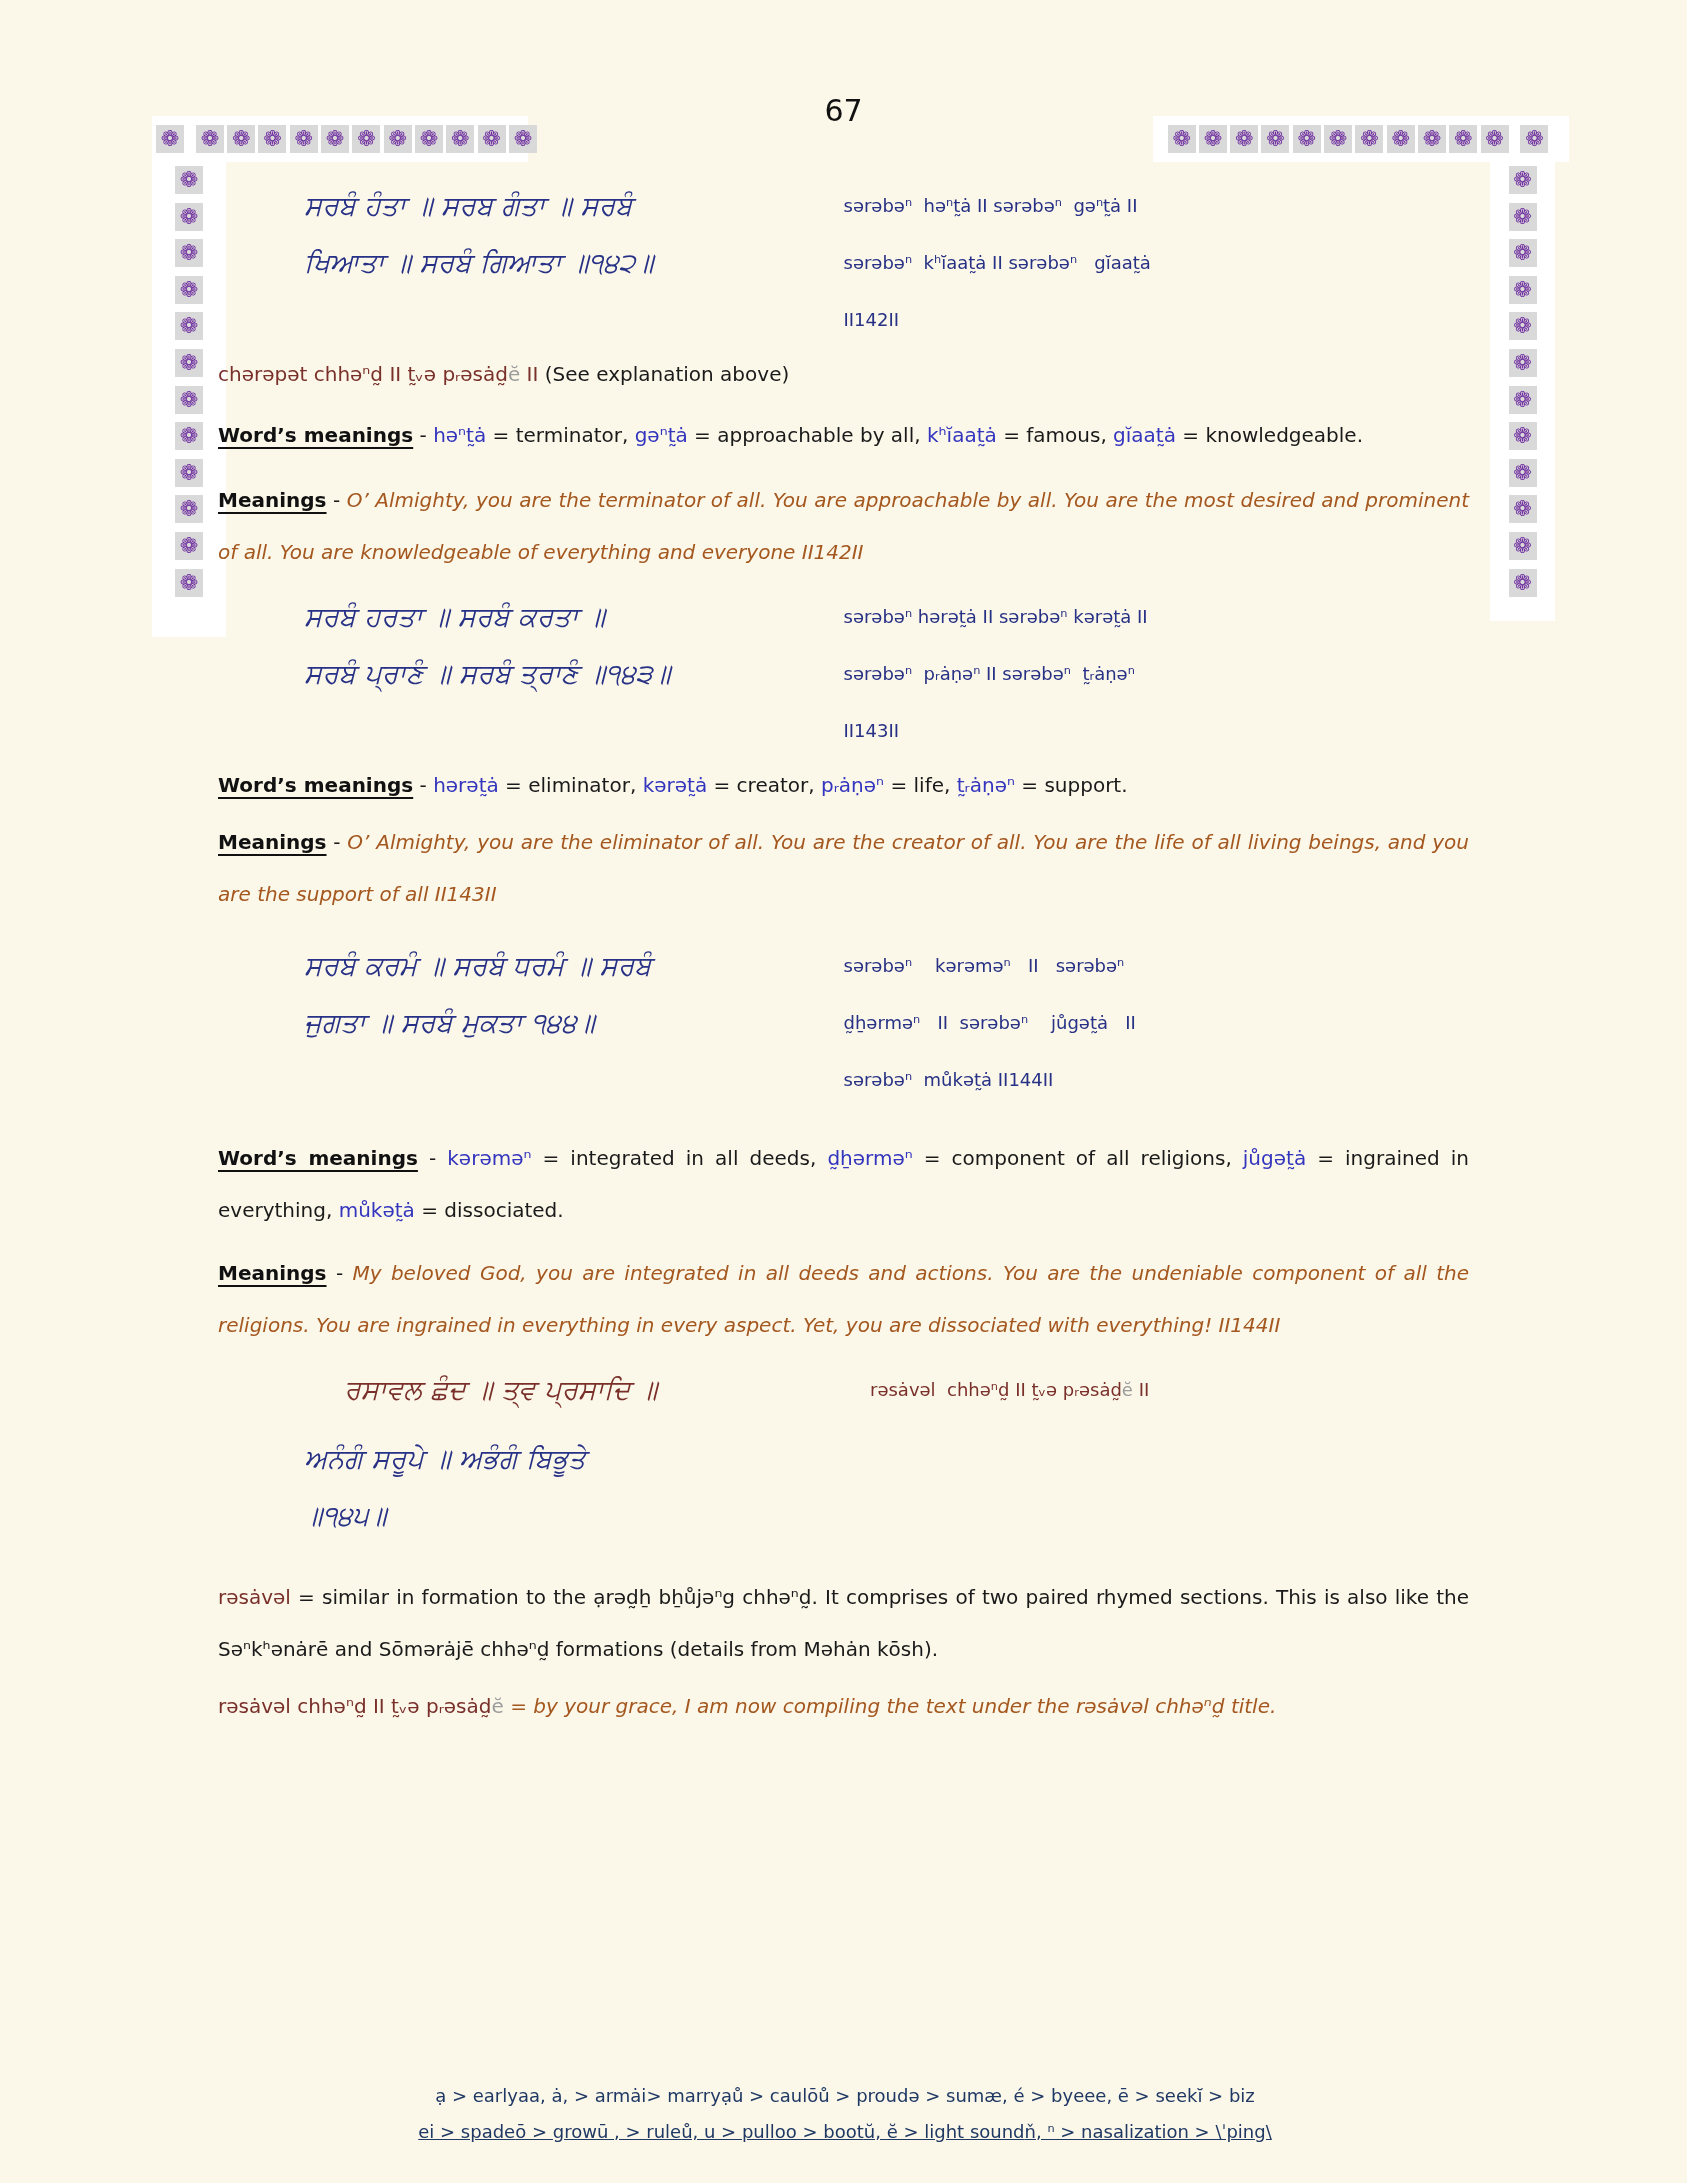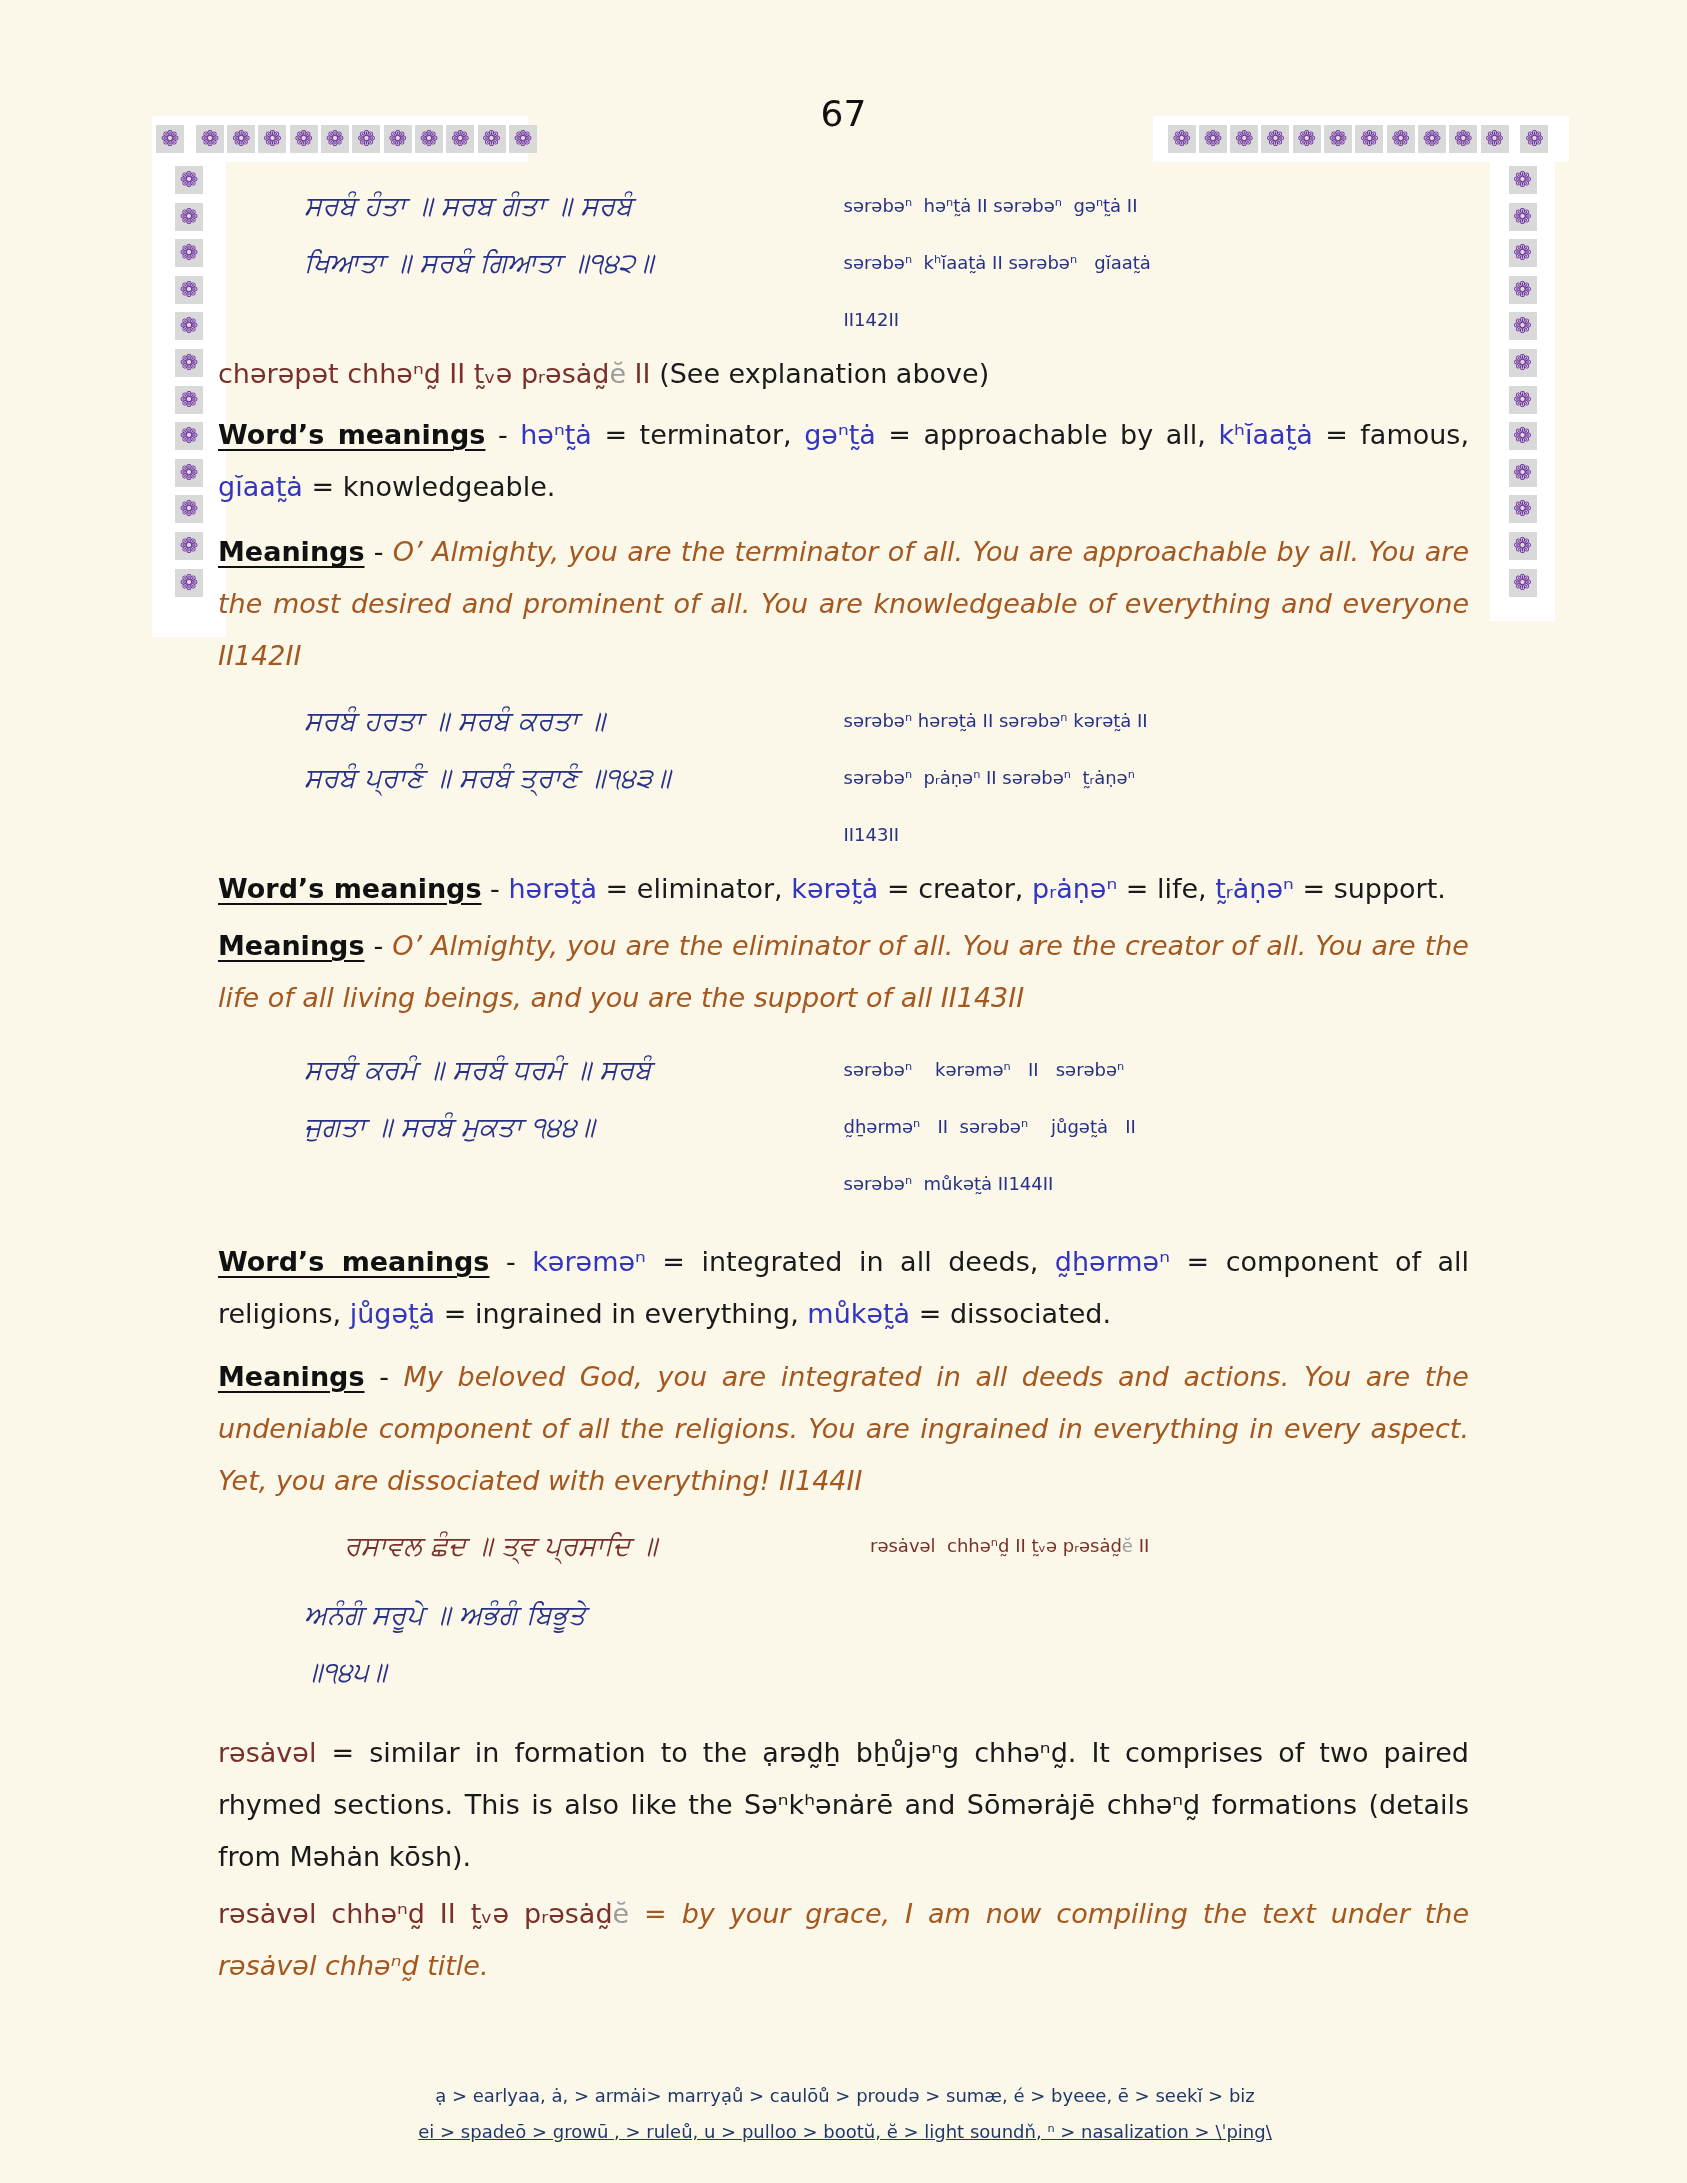"67" .page-number { font-size: 36px -> 30px }
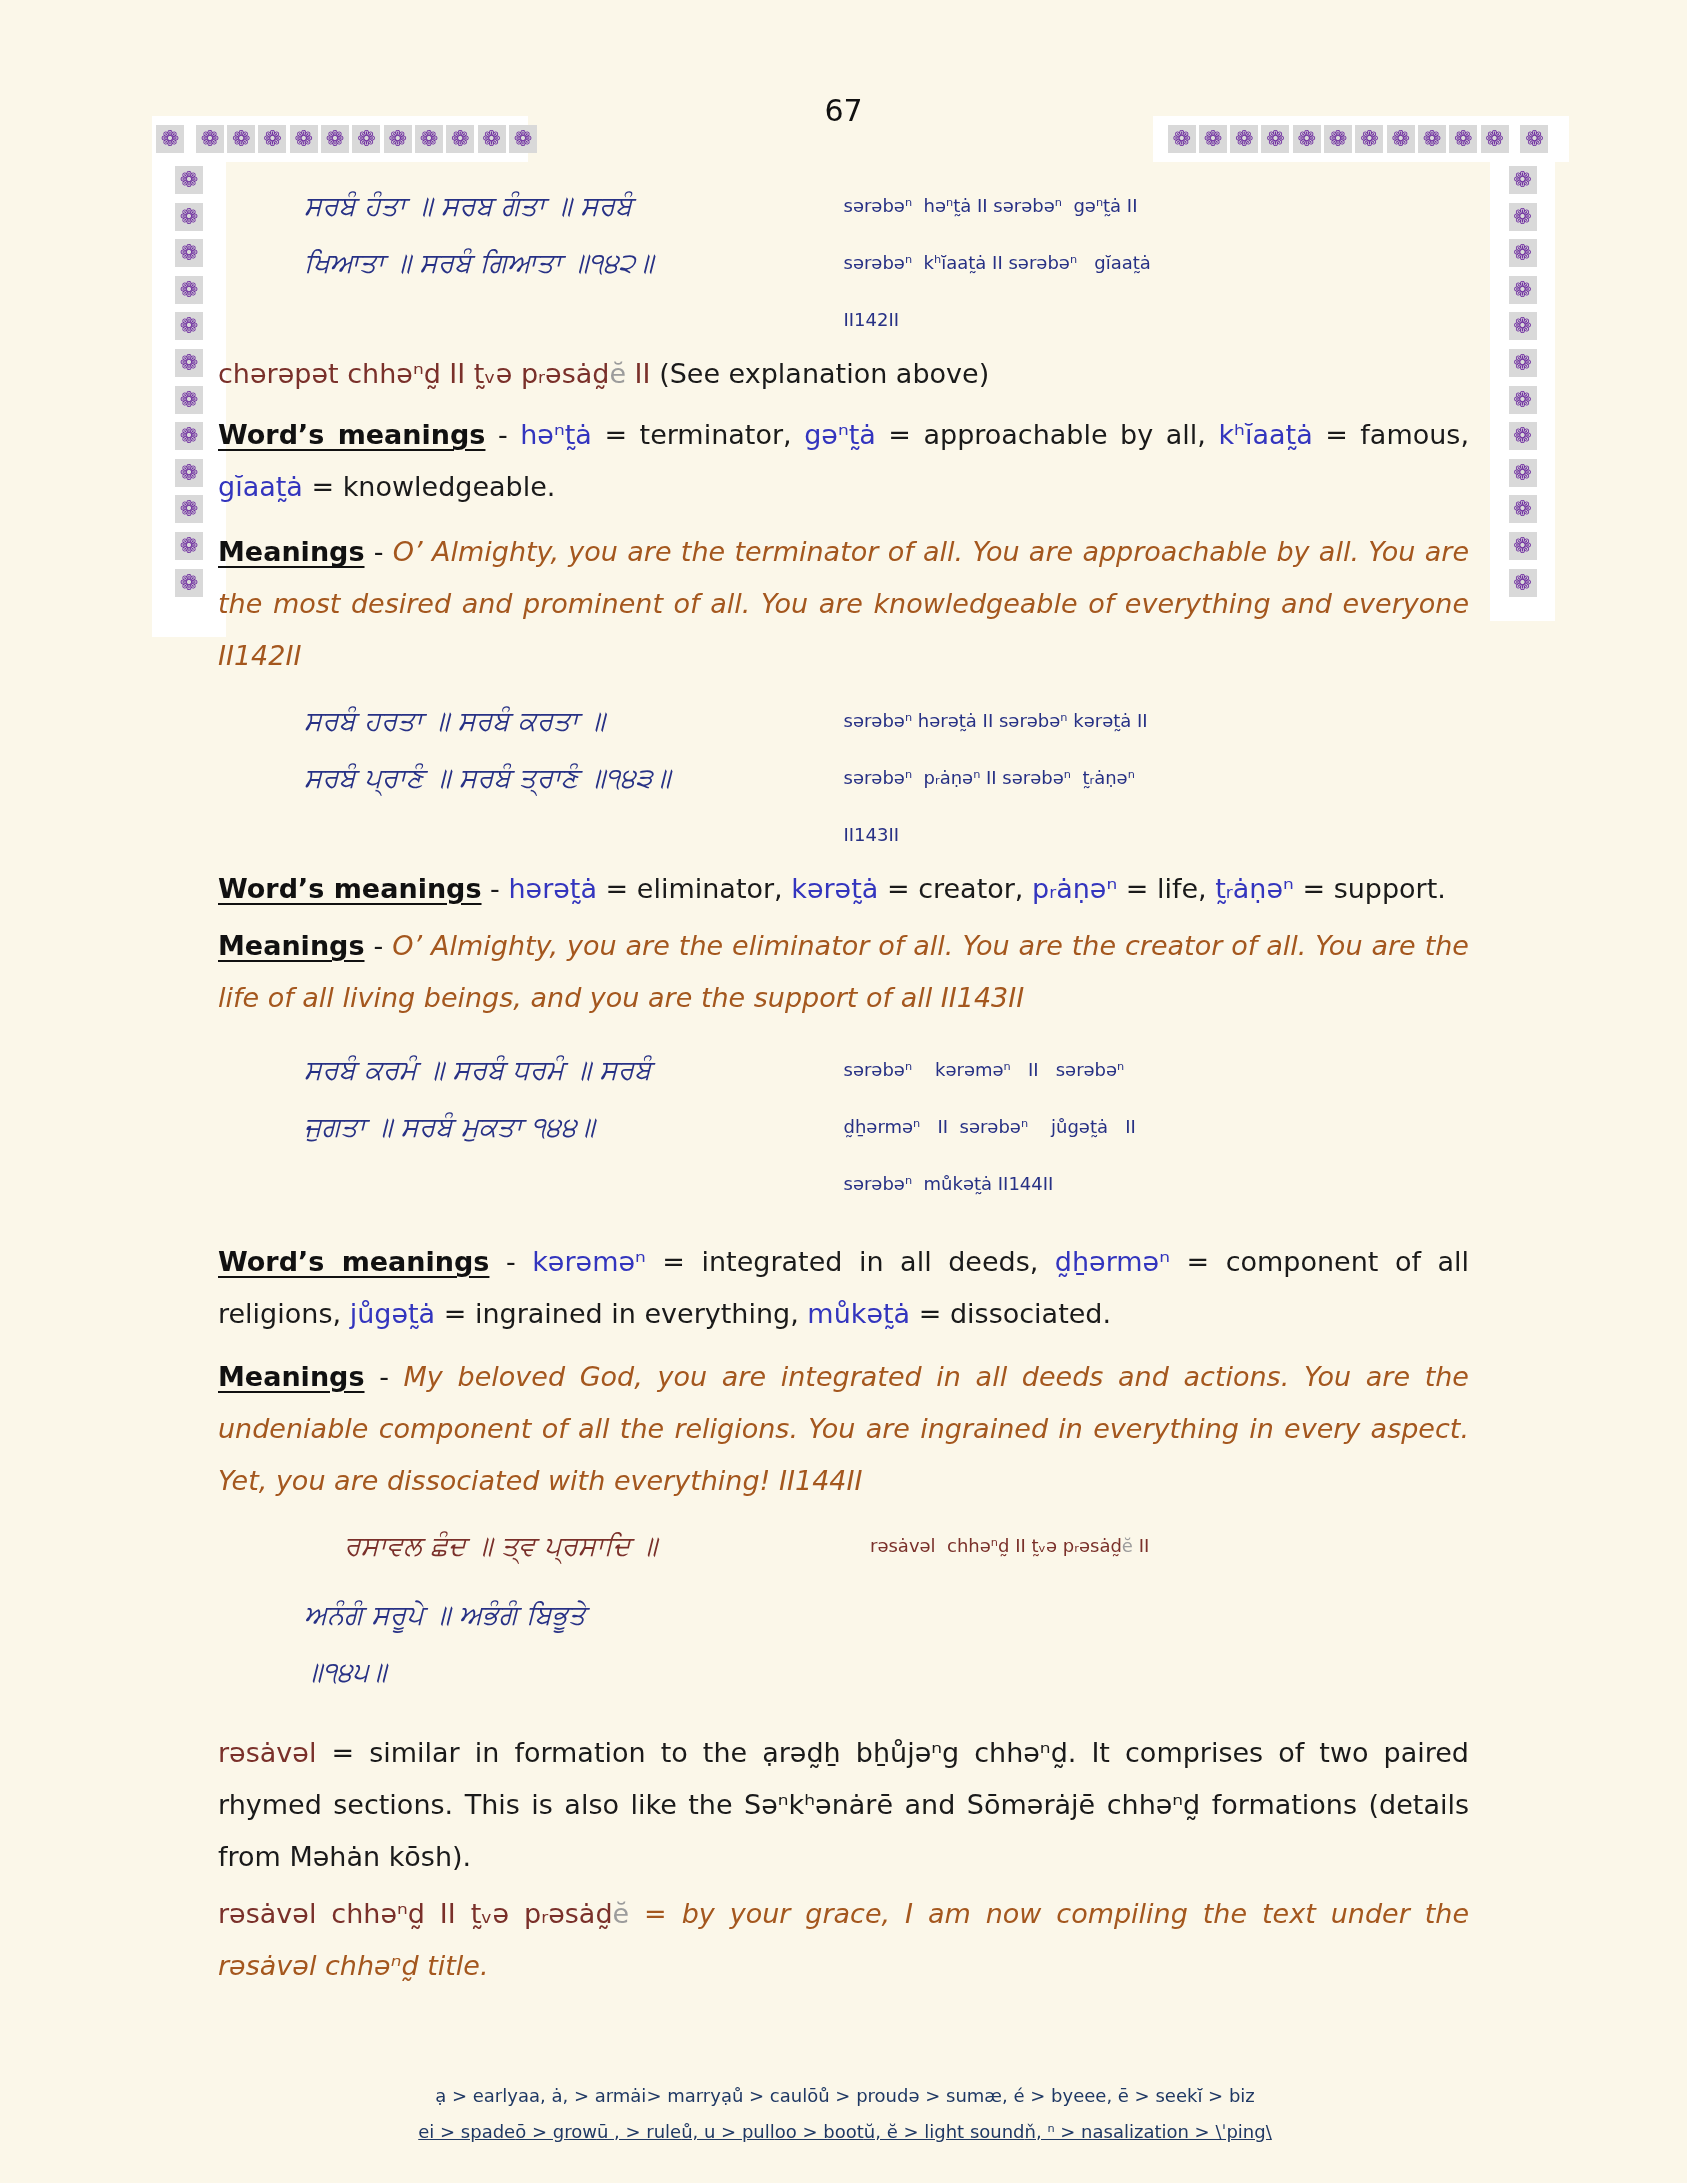"chərəpət chhəⁿd̰ II t̰ᵥə pᵣəsȧd̰ĕ" .para { font-size: 27px -> 20px }
